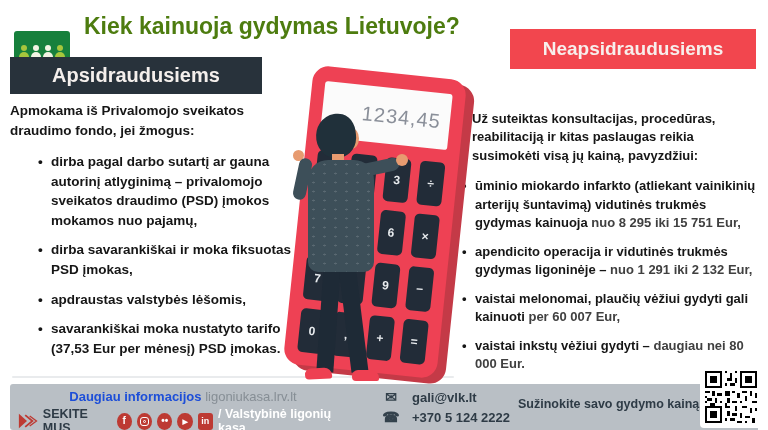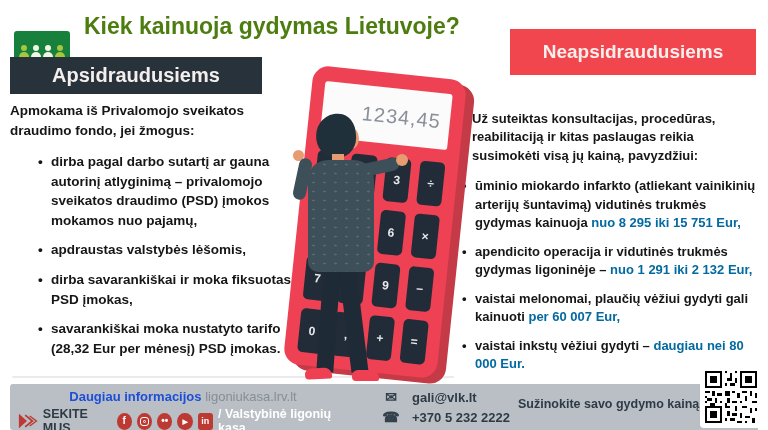"Neapsidraudusiems" .hdr-red { height: 46px -> 40px }
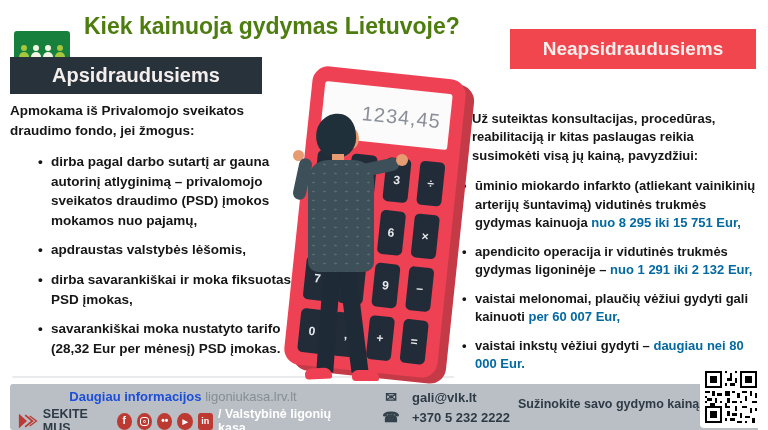"nuo 8 295 iki 15" .red { color: #0369a1 -> #404040 }
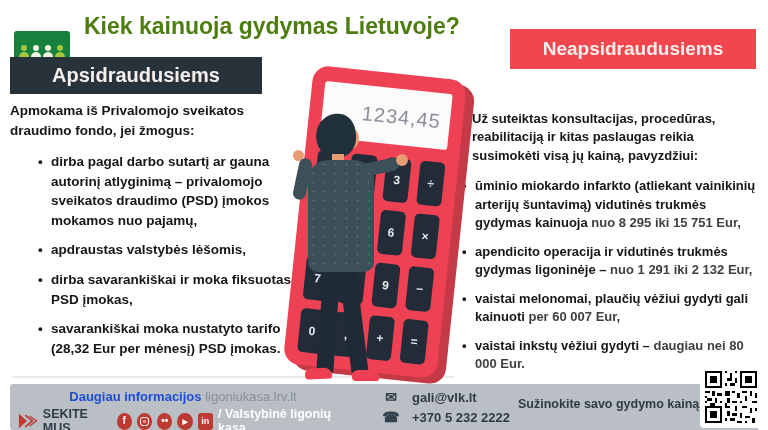"apdraustas valstybės lėšomis," li { order: before "dirba savarankiškai ir moka fiksuotas" -> after "dirba savarankiškai ir moka fiksuotas" }
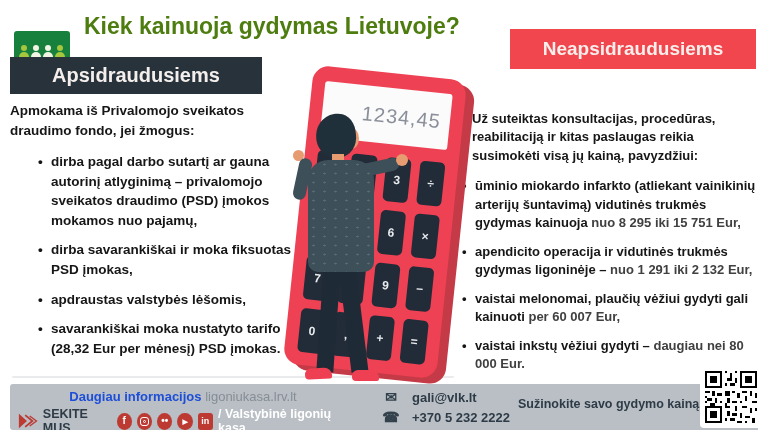"savarankiškai moka nustatyto tarifo" span { text: 28,32 -> 37,53 }
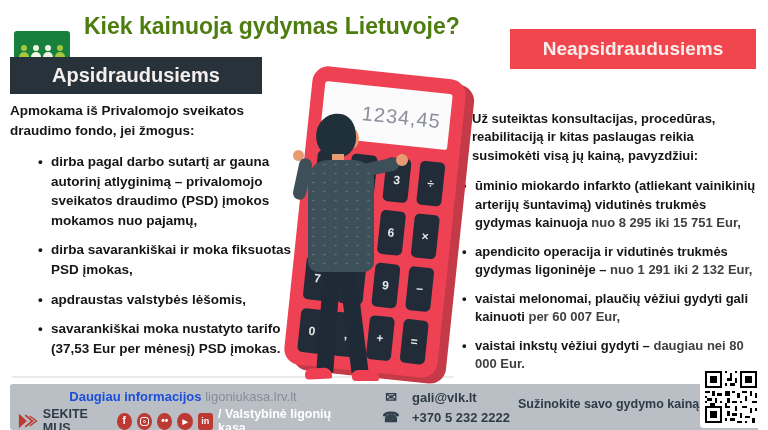"+370 5 232 2222" span { text: 5 232 -> 5 124 }
